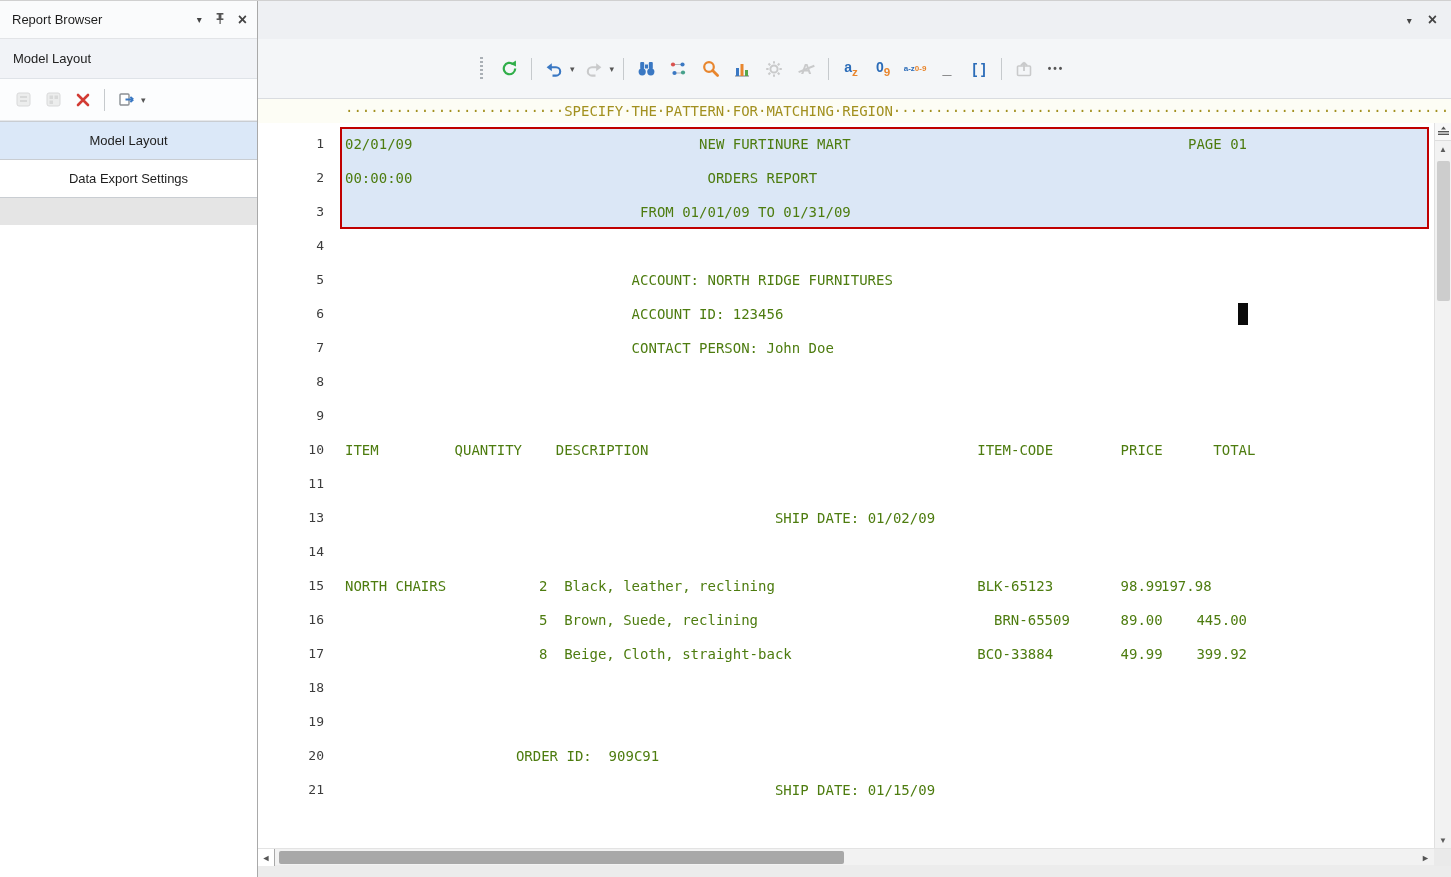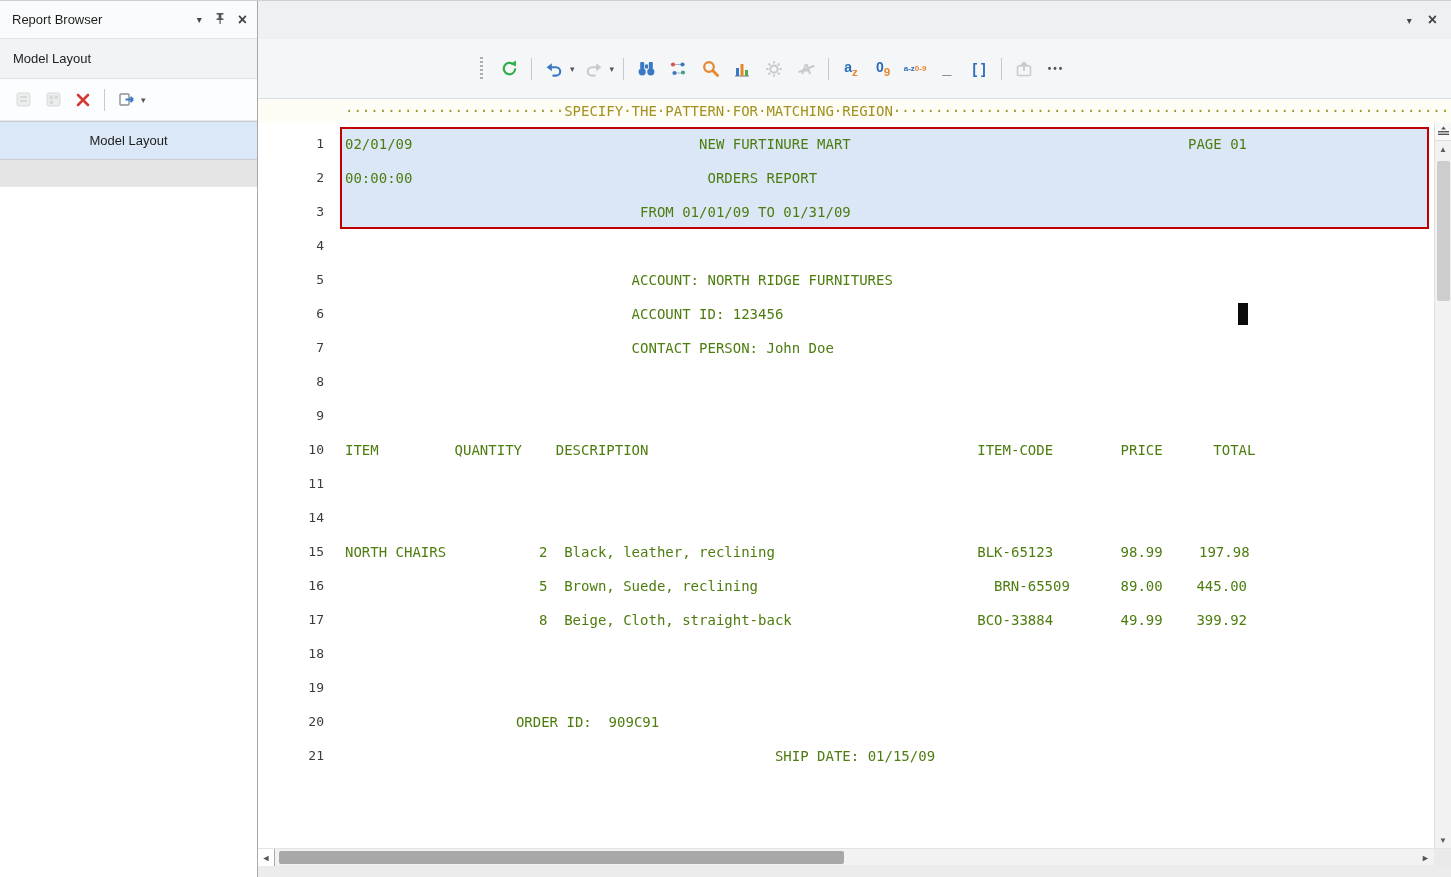"Data Export Settings" div.lp-tab { html: none -> <div> <span>Data Export Settings</span> </div> }
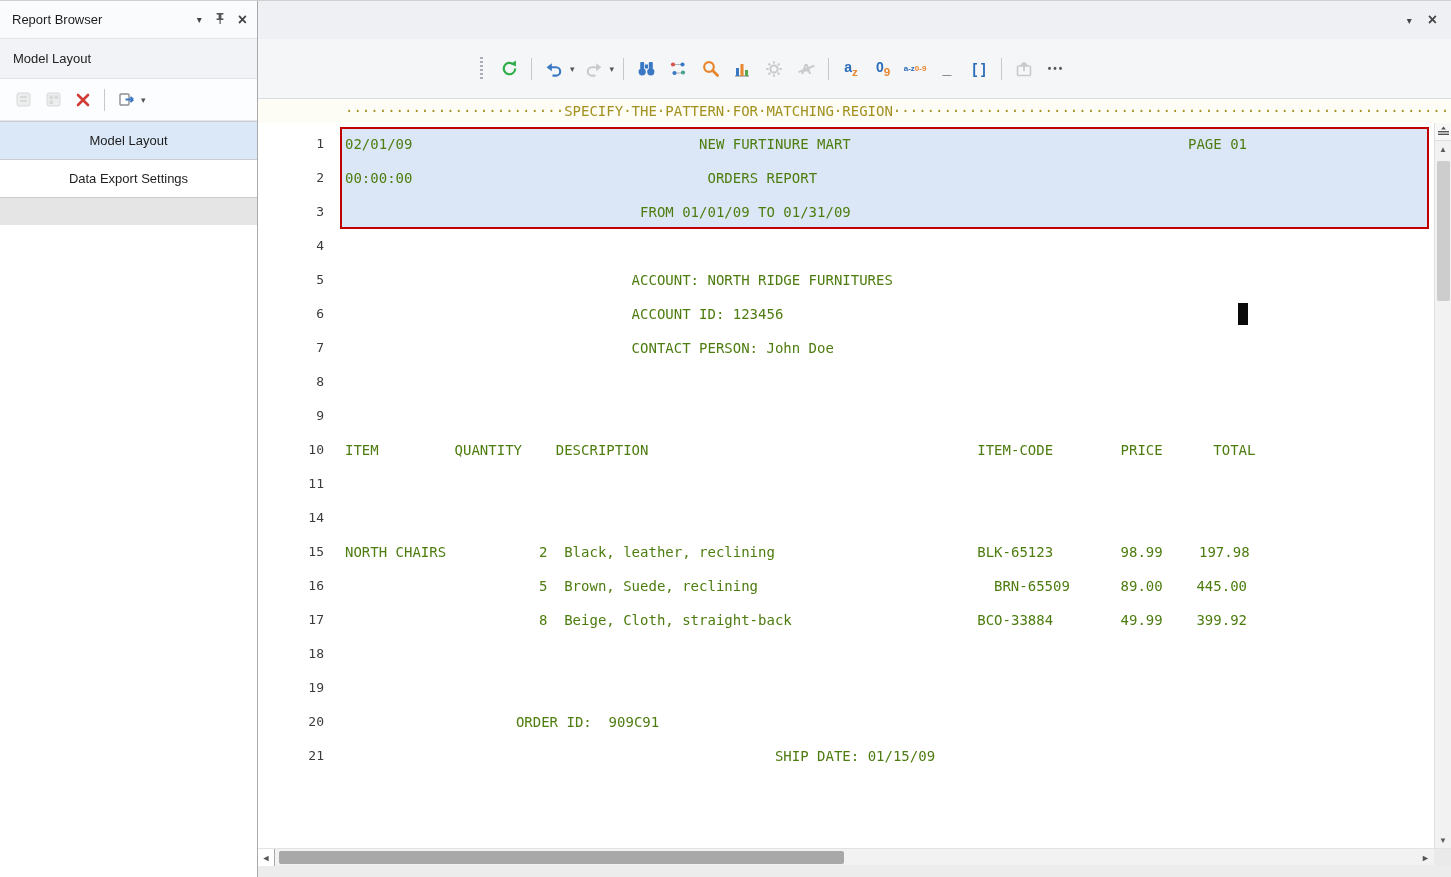"13" div.row { html: none -> <div> <div>13</div> <div> <span>SHIP DATE: 01/02/09</span> </div> </div> }
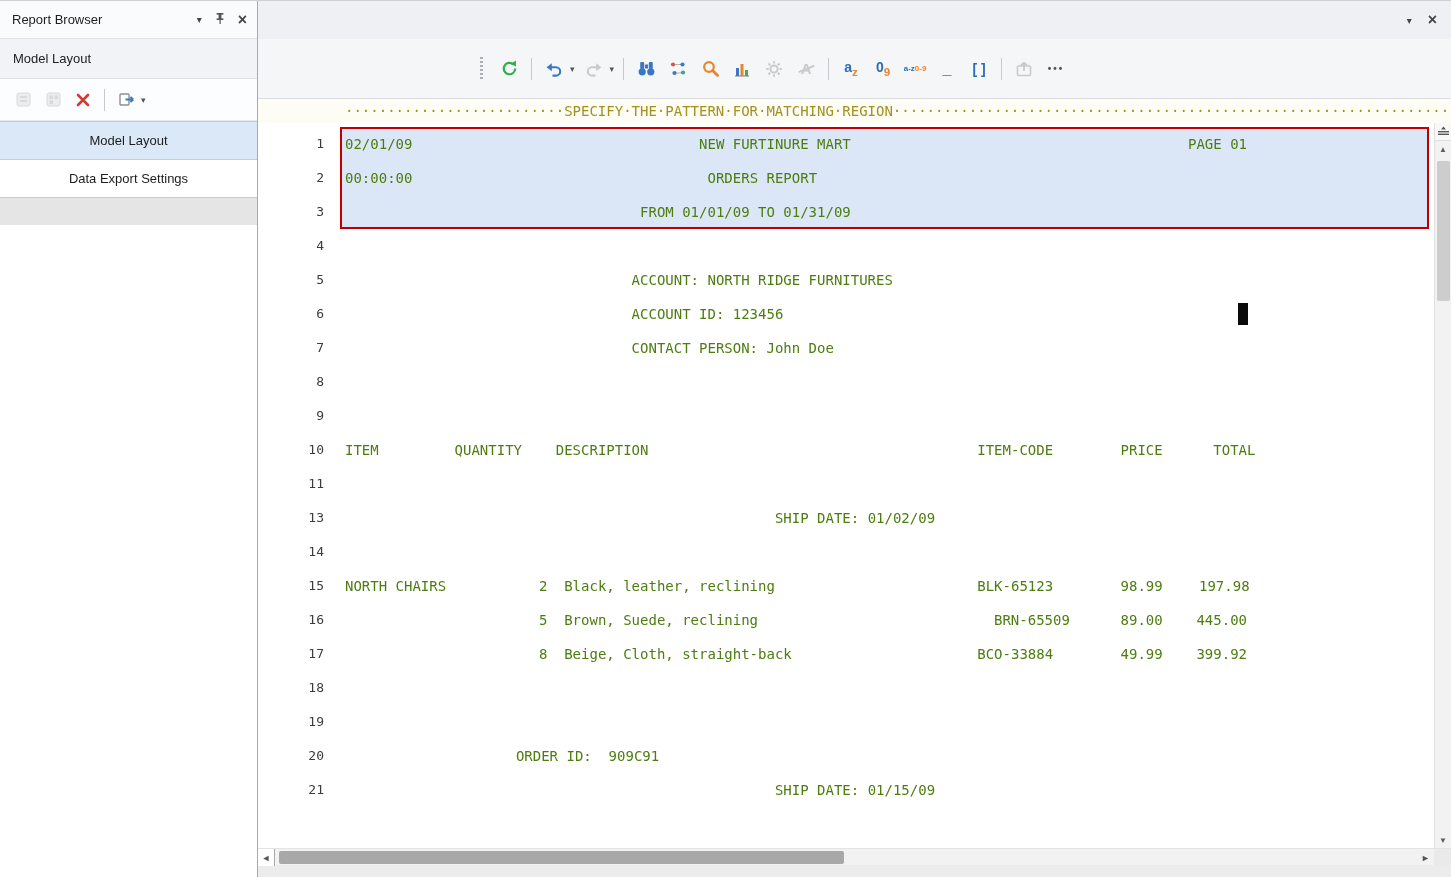"197.98" span.seg { left: 859px -> 821px }
